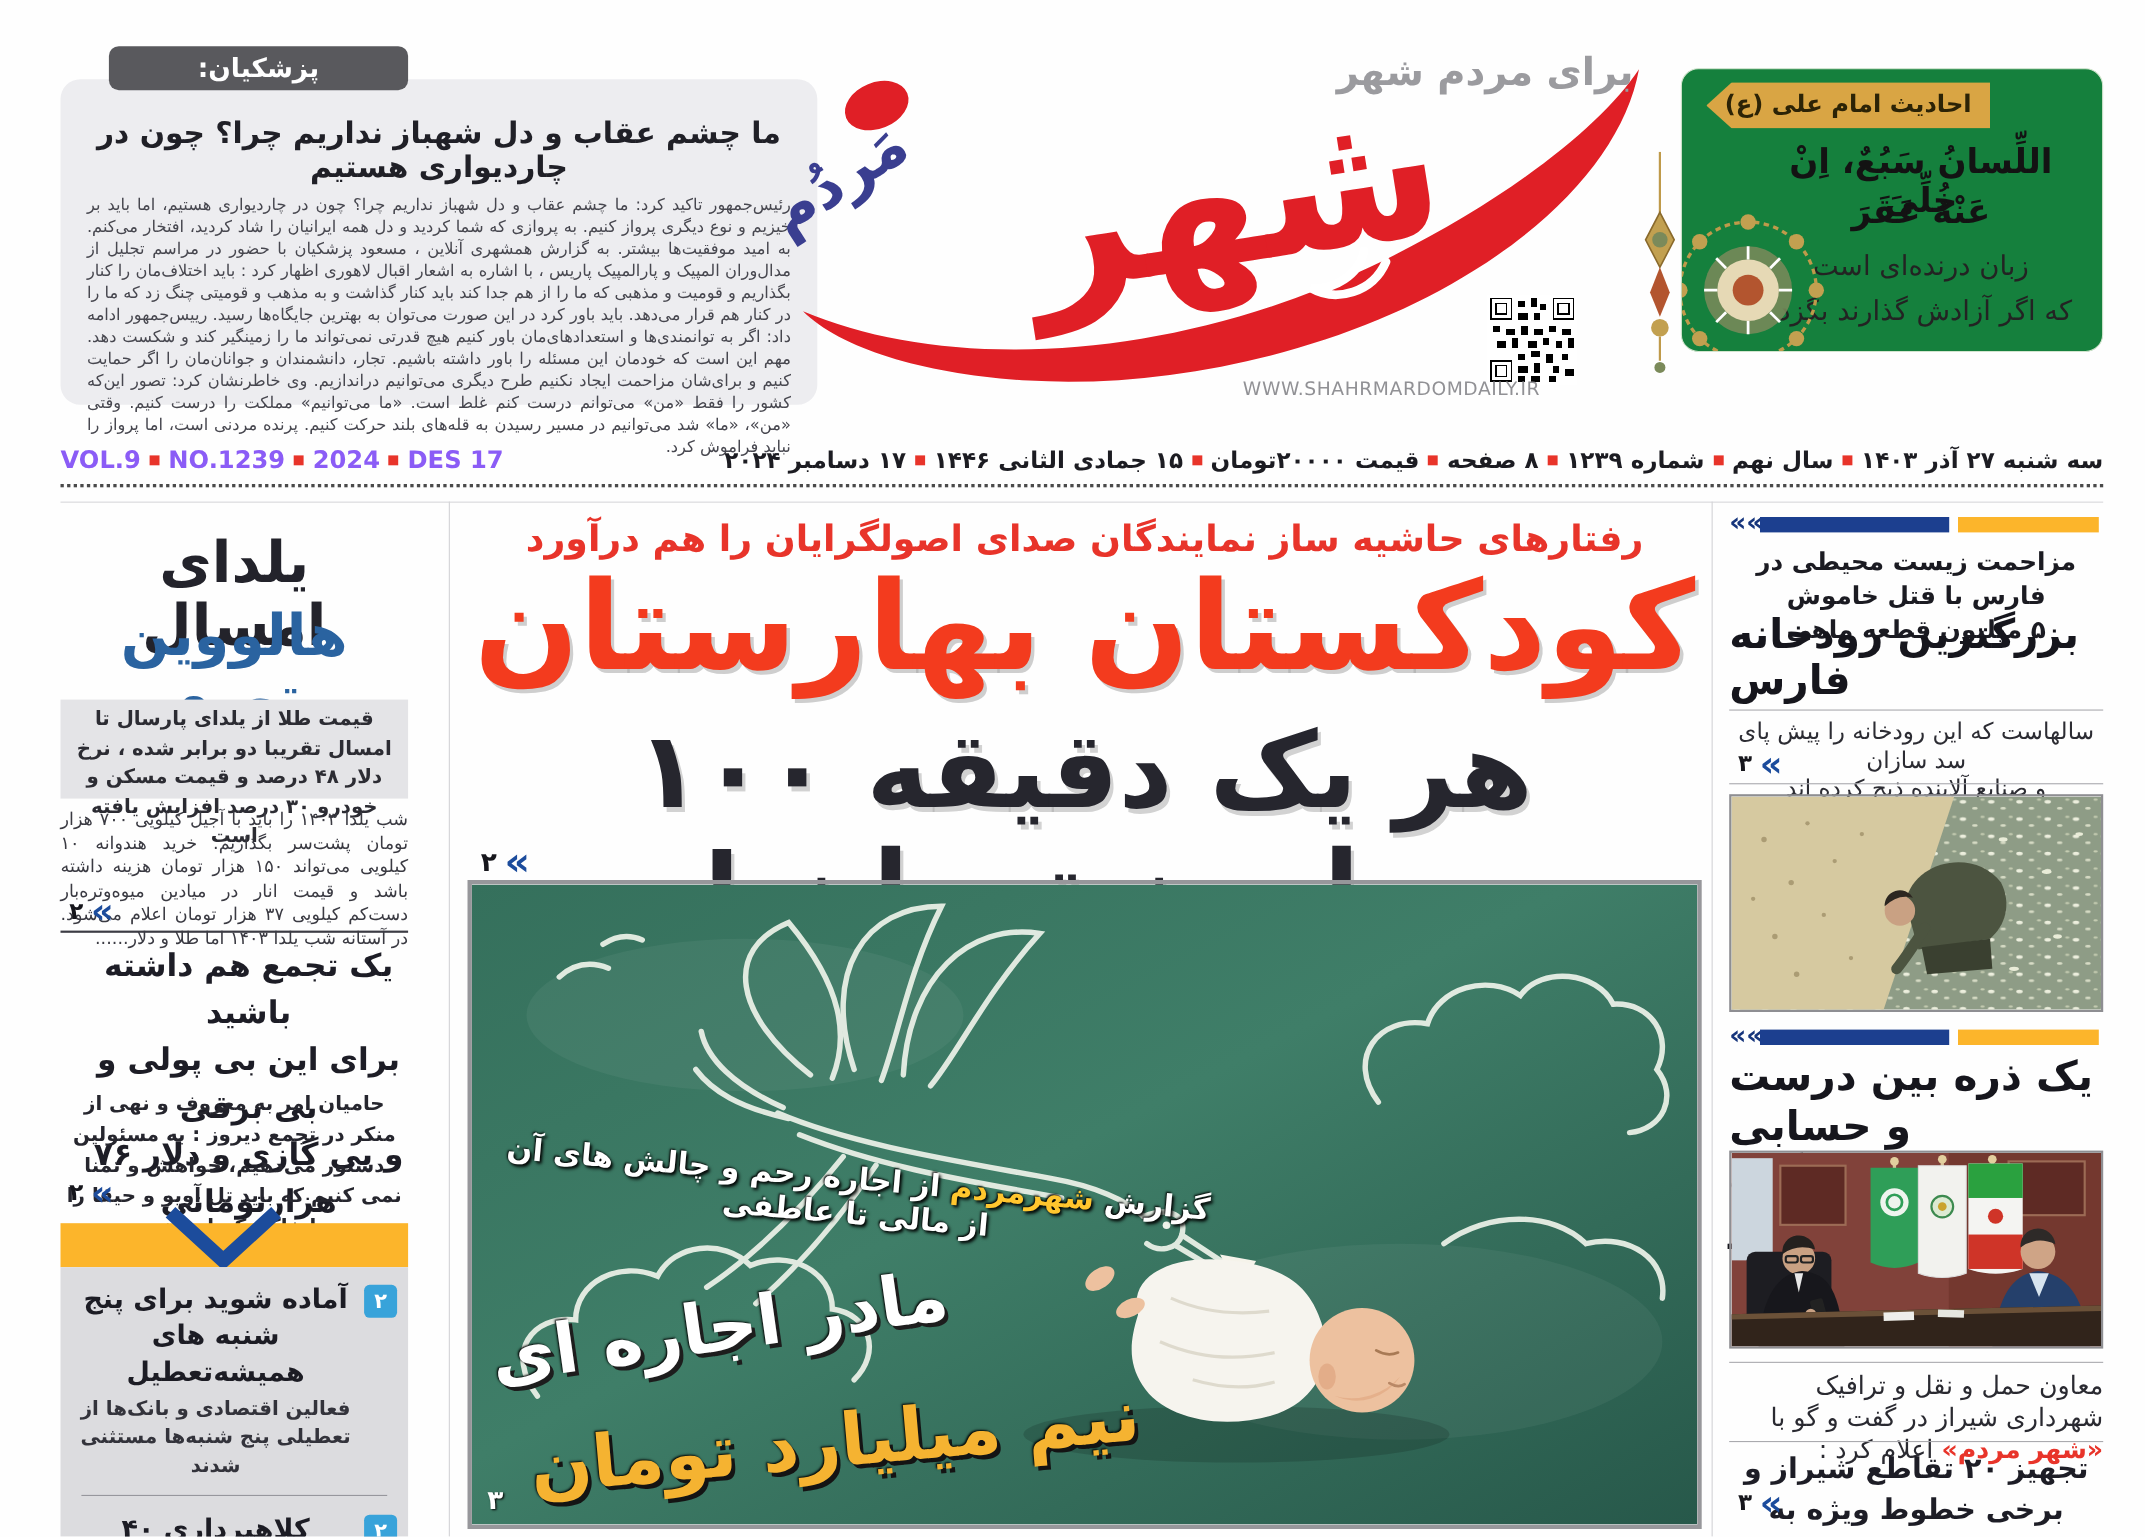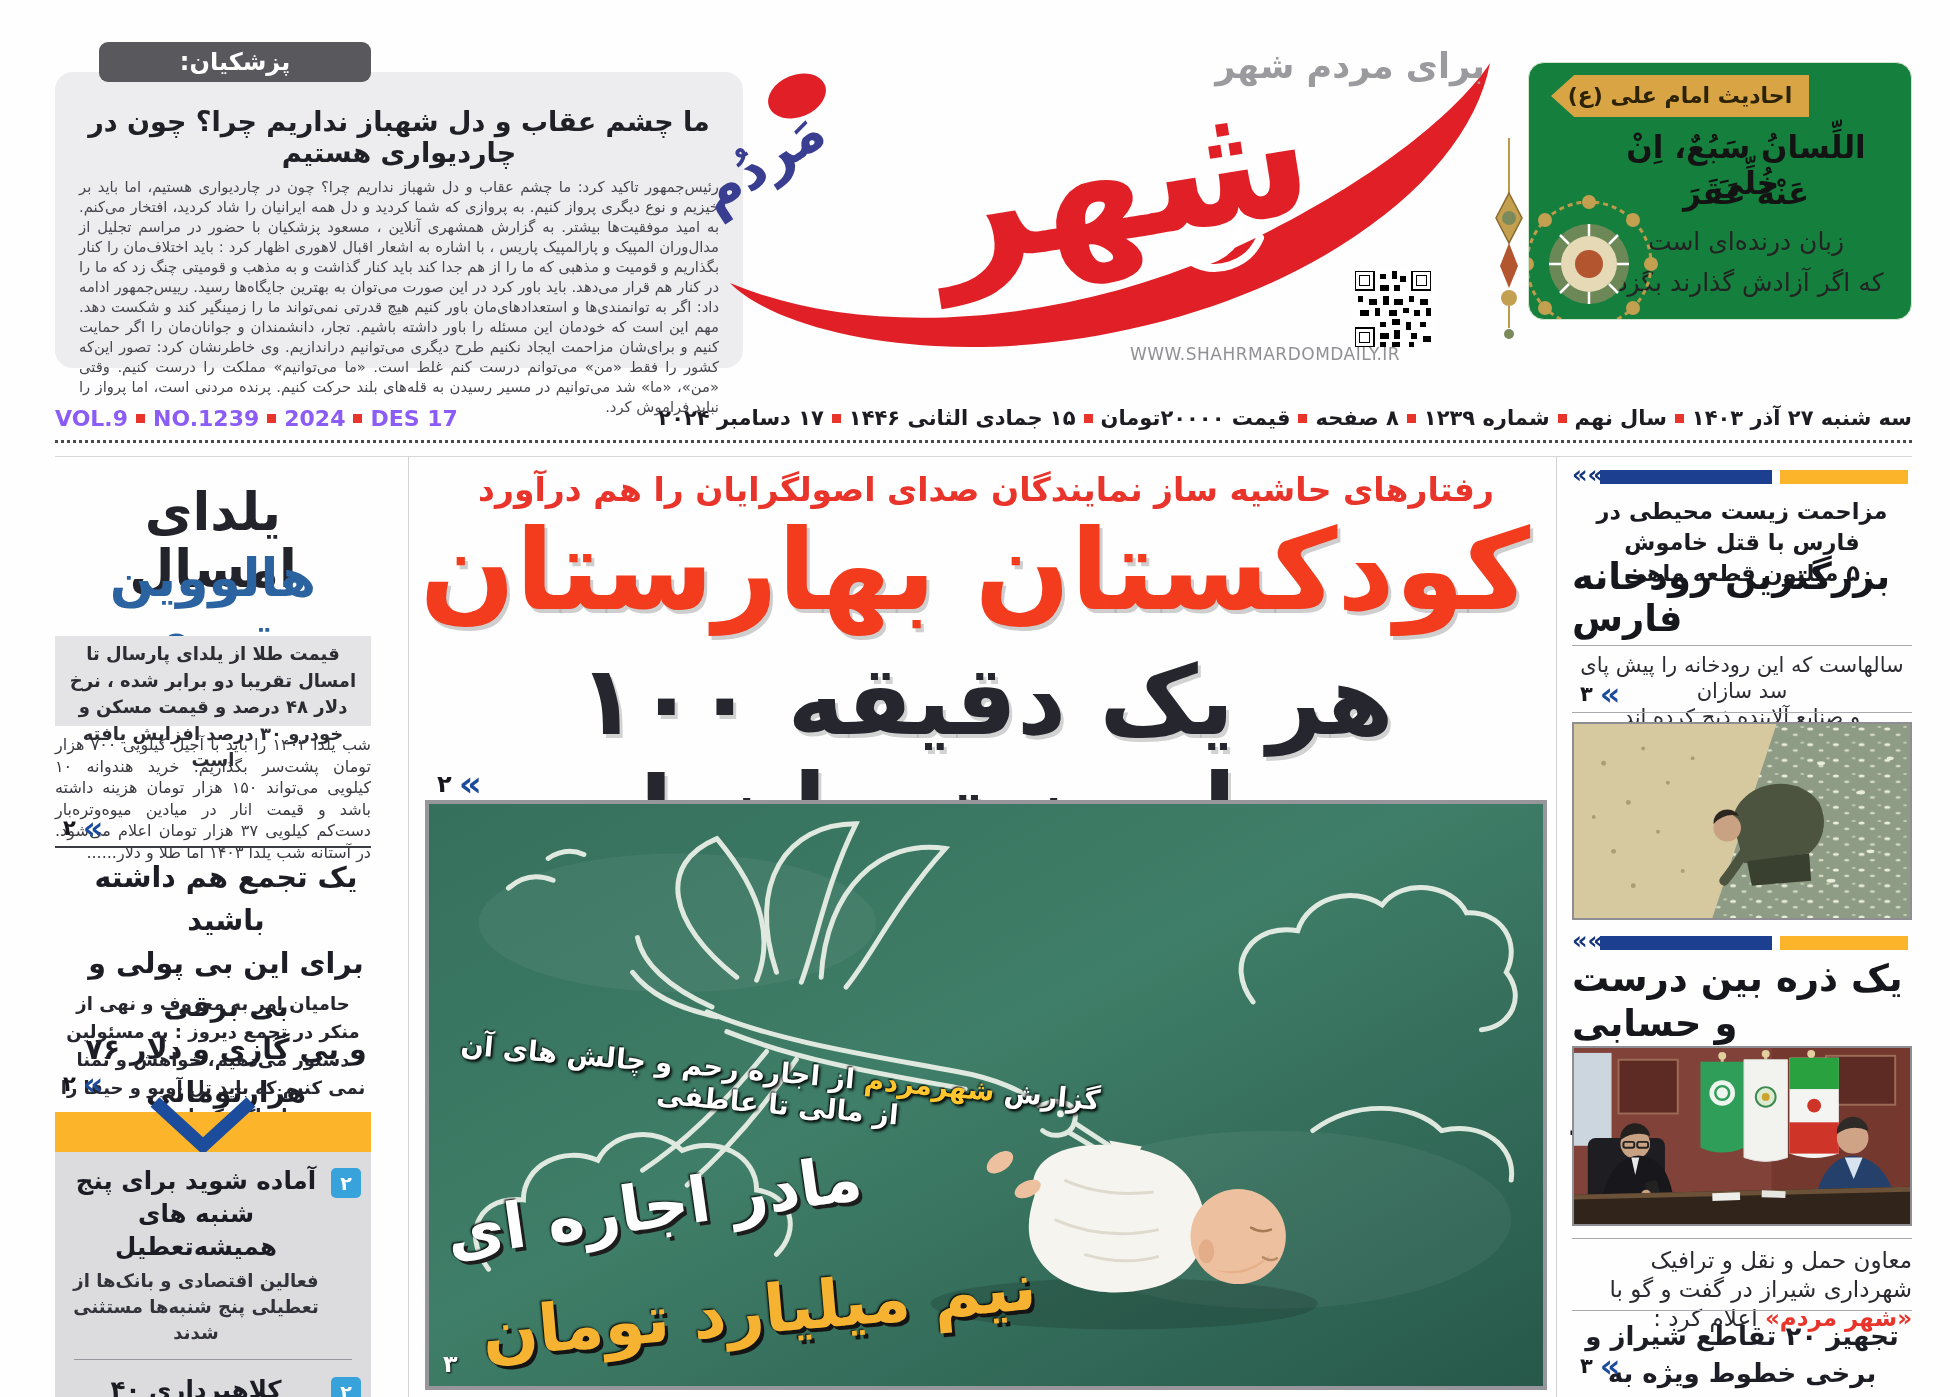"کودکستان بهارستان" .ld-red { left: 414px -> 425px }
